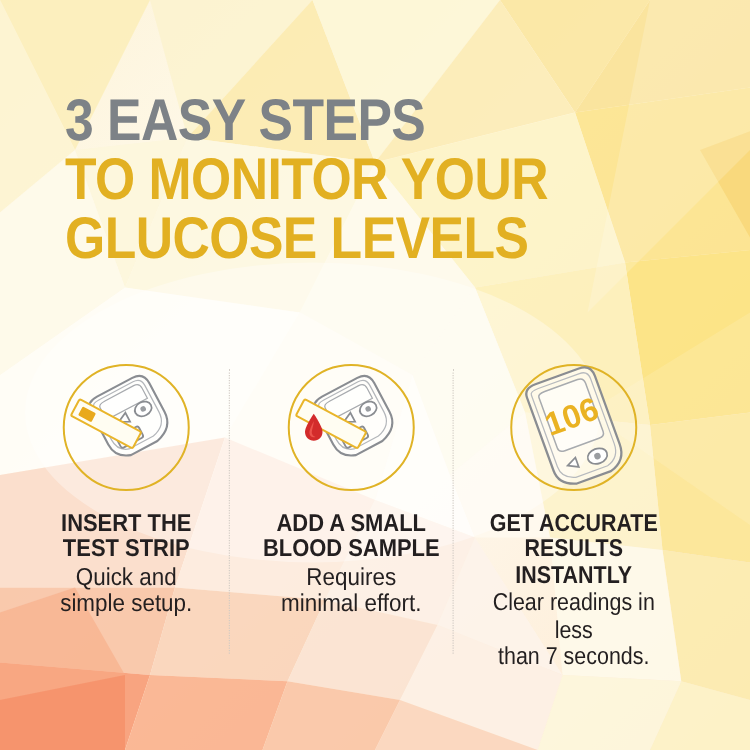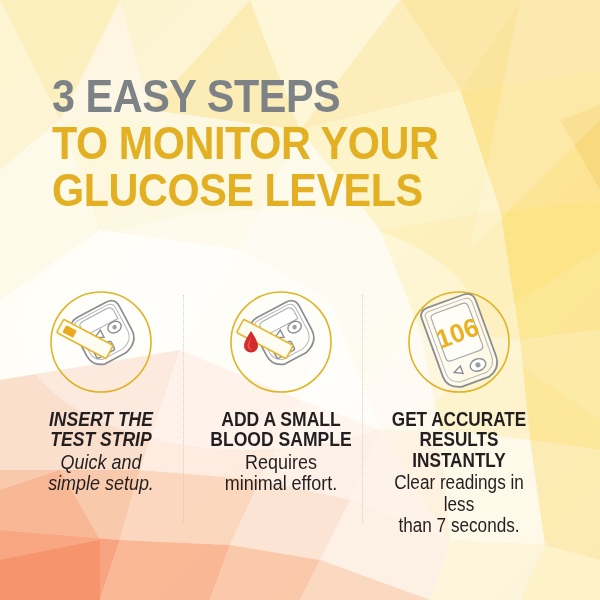"INSERT THE" .col1 { font-style: italic -> none }
